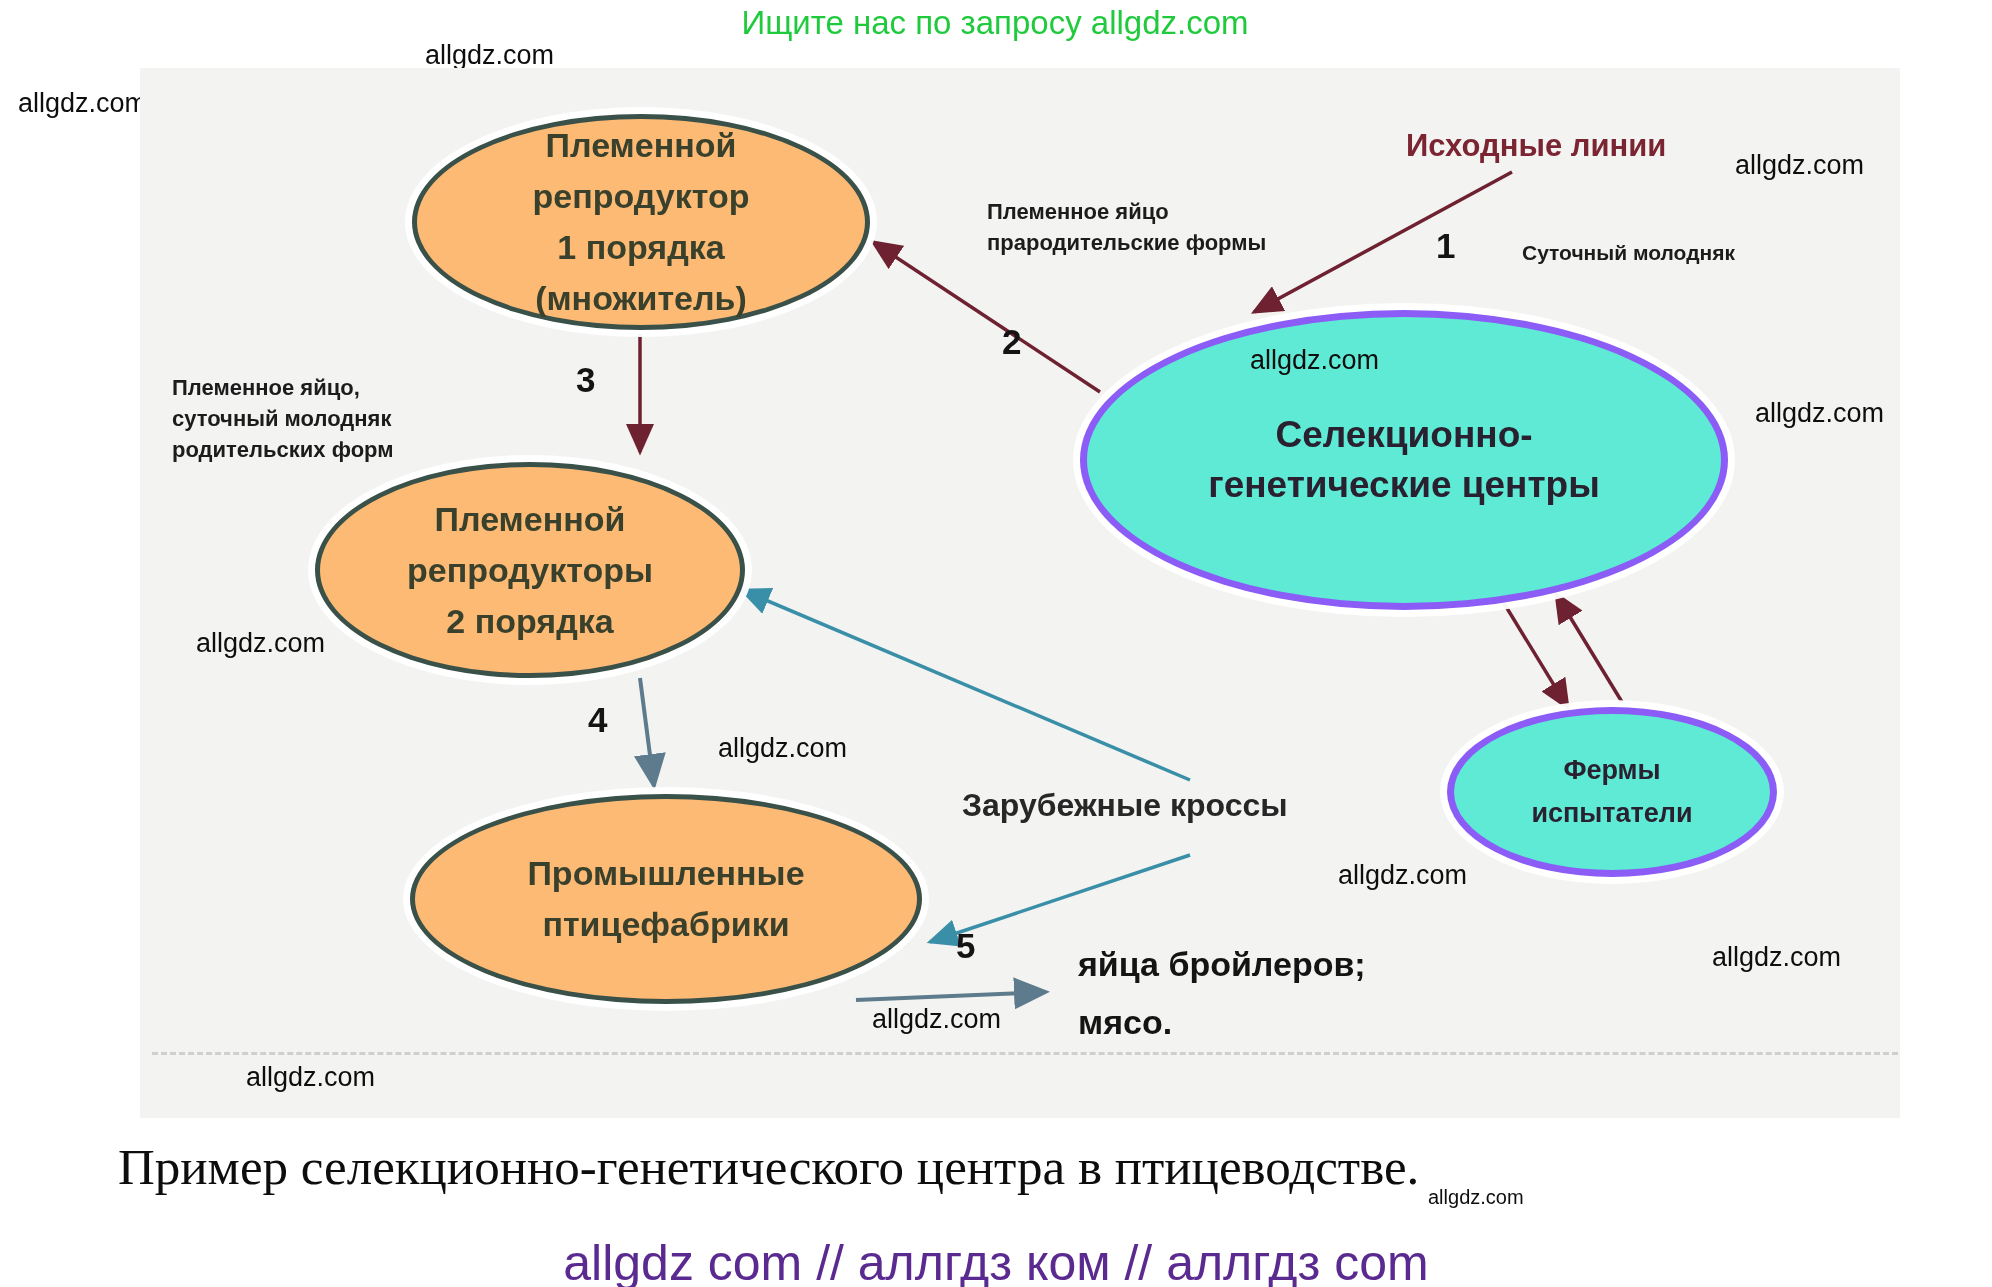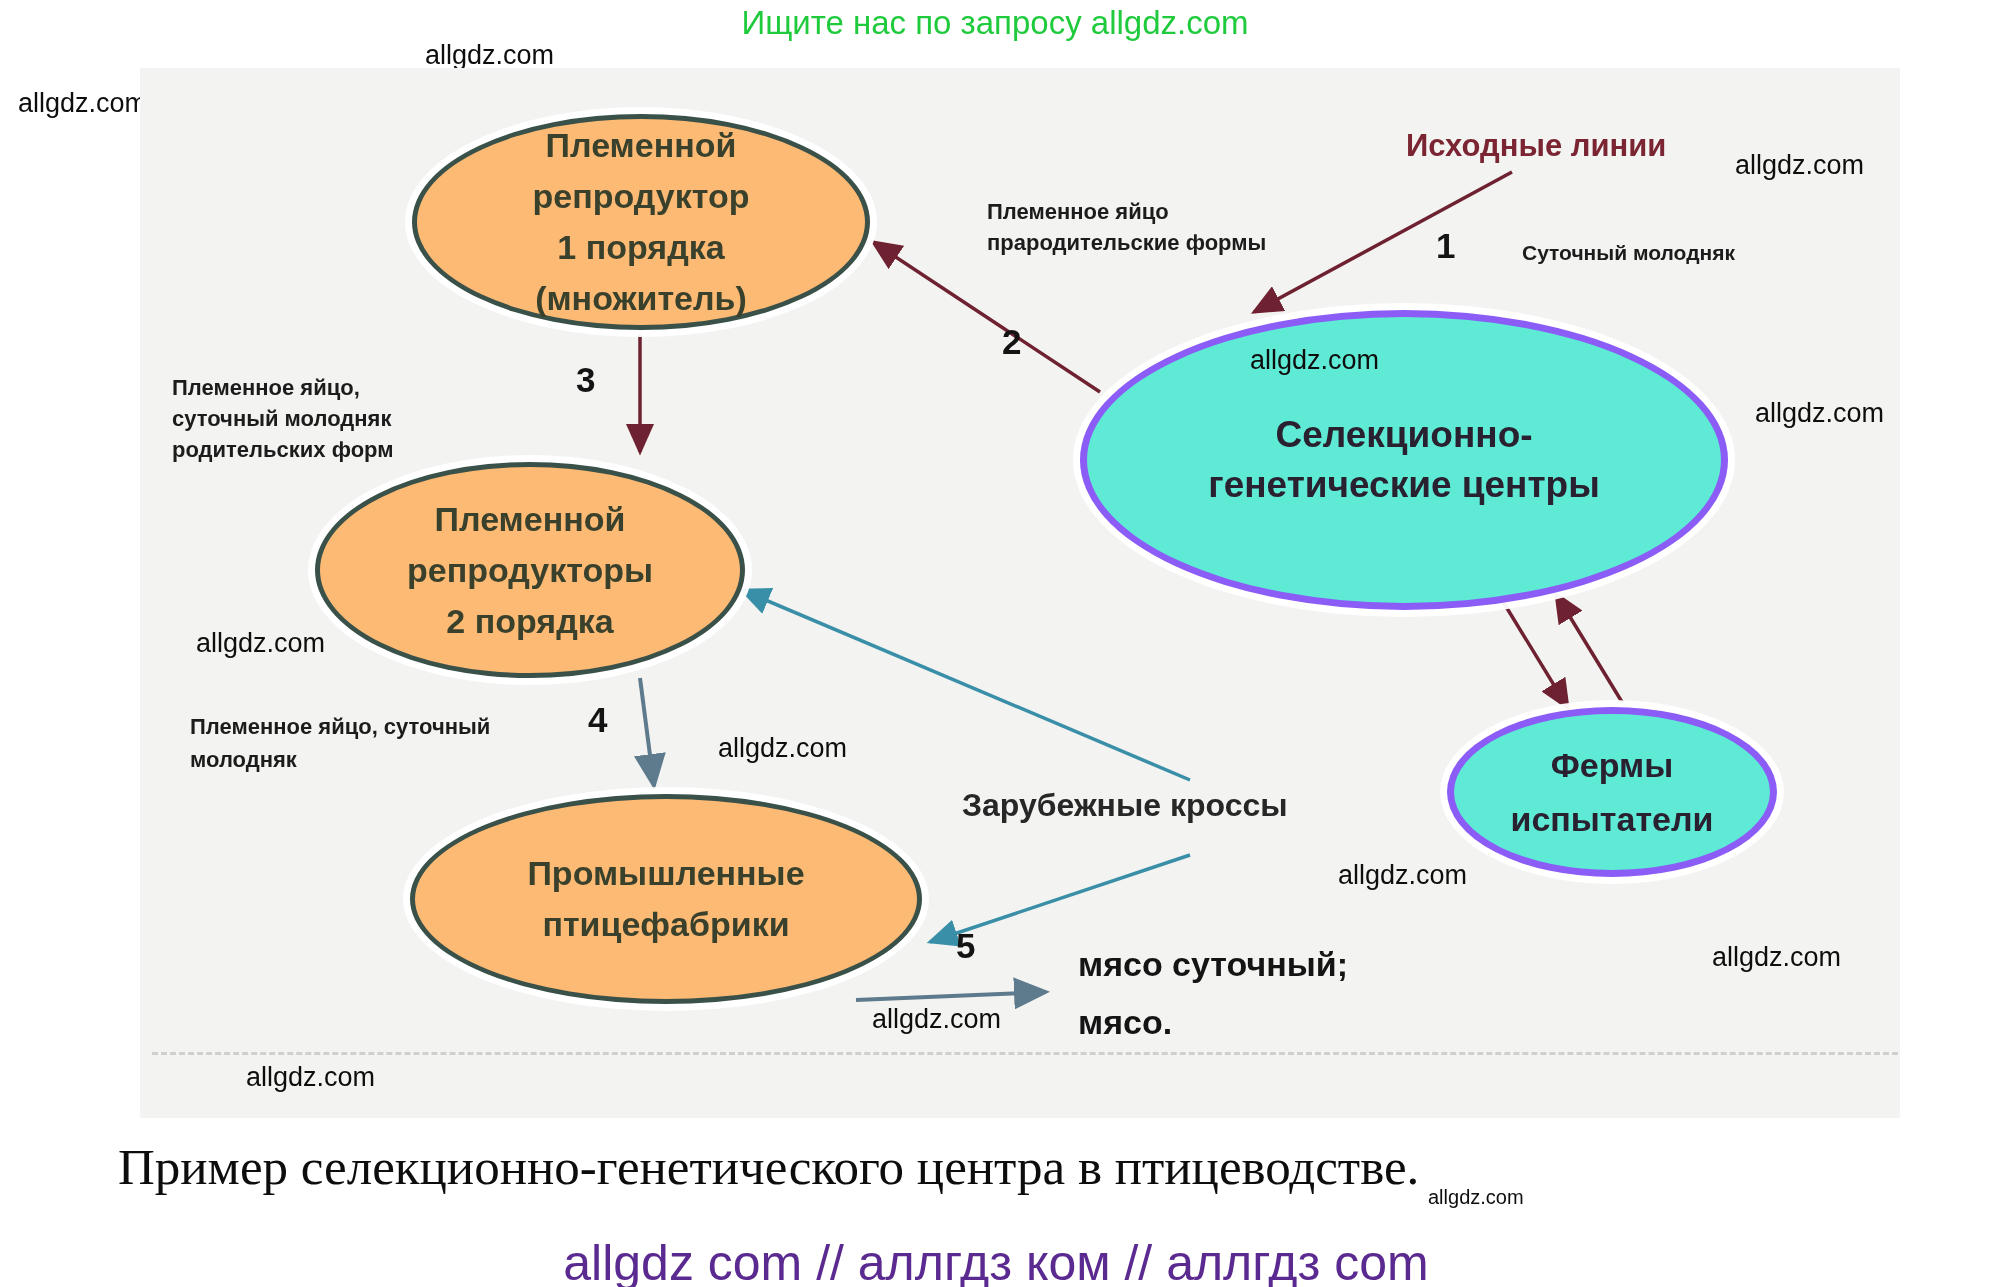"Племенное яйцо, суточный" div.lbl { html: <div> <div>Племенное яйцо, суточный</div> <div>молодняк</div> </div> -> none }
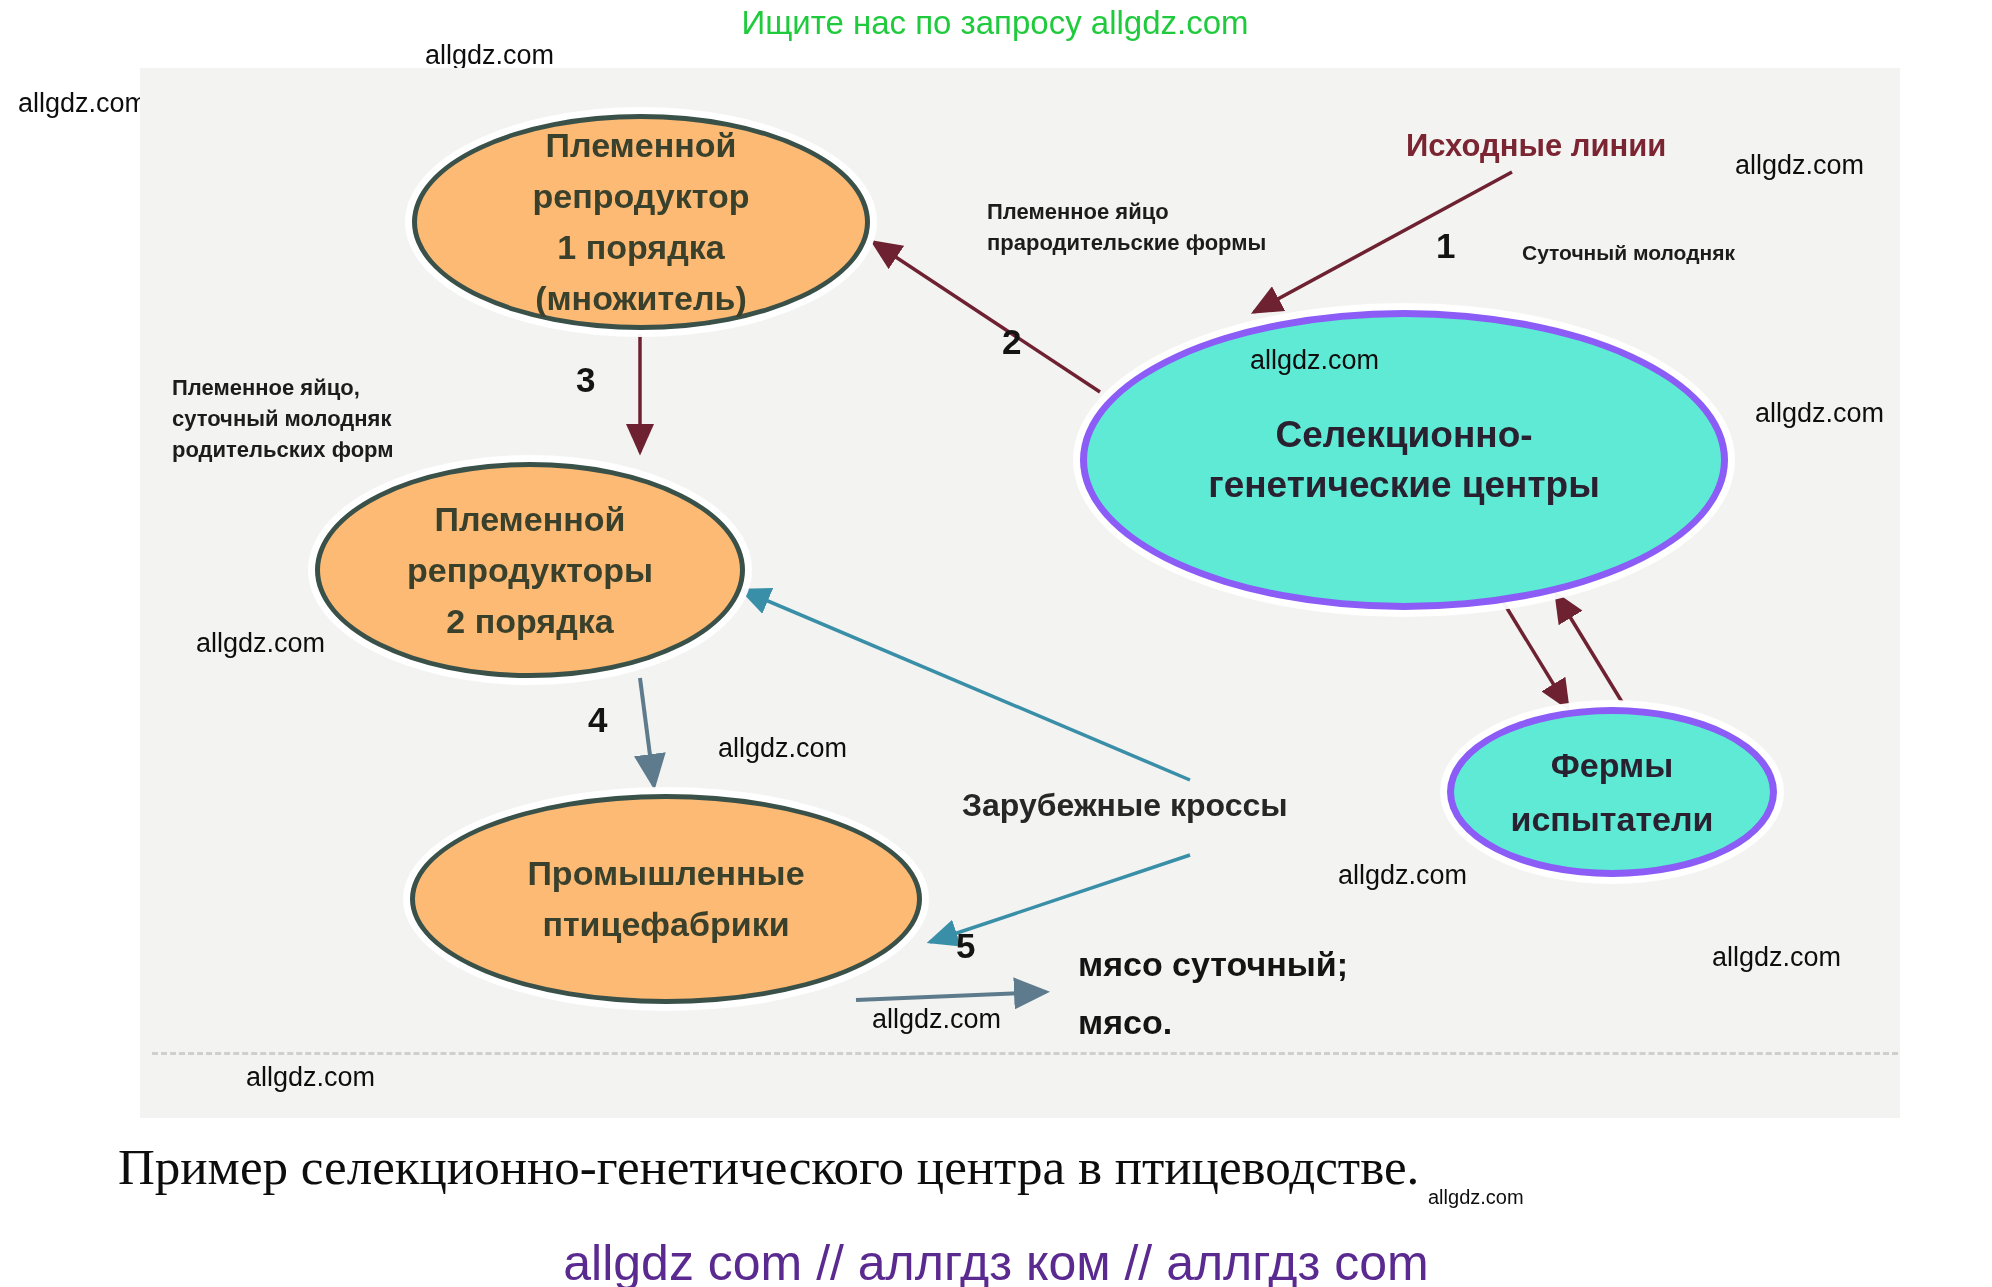"Фермы" .n-farms { font-size: 34px -> 27px }
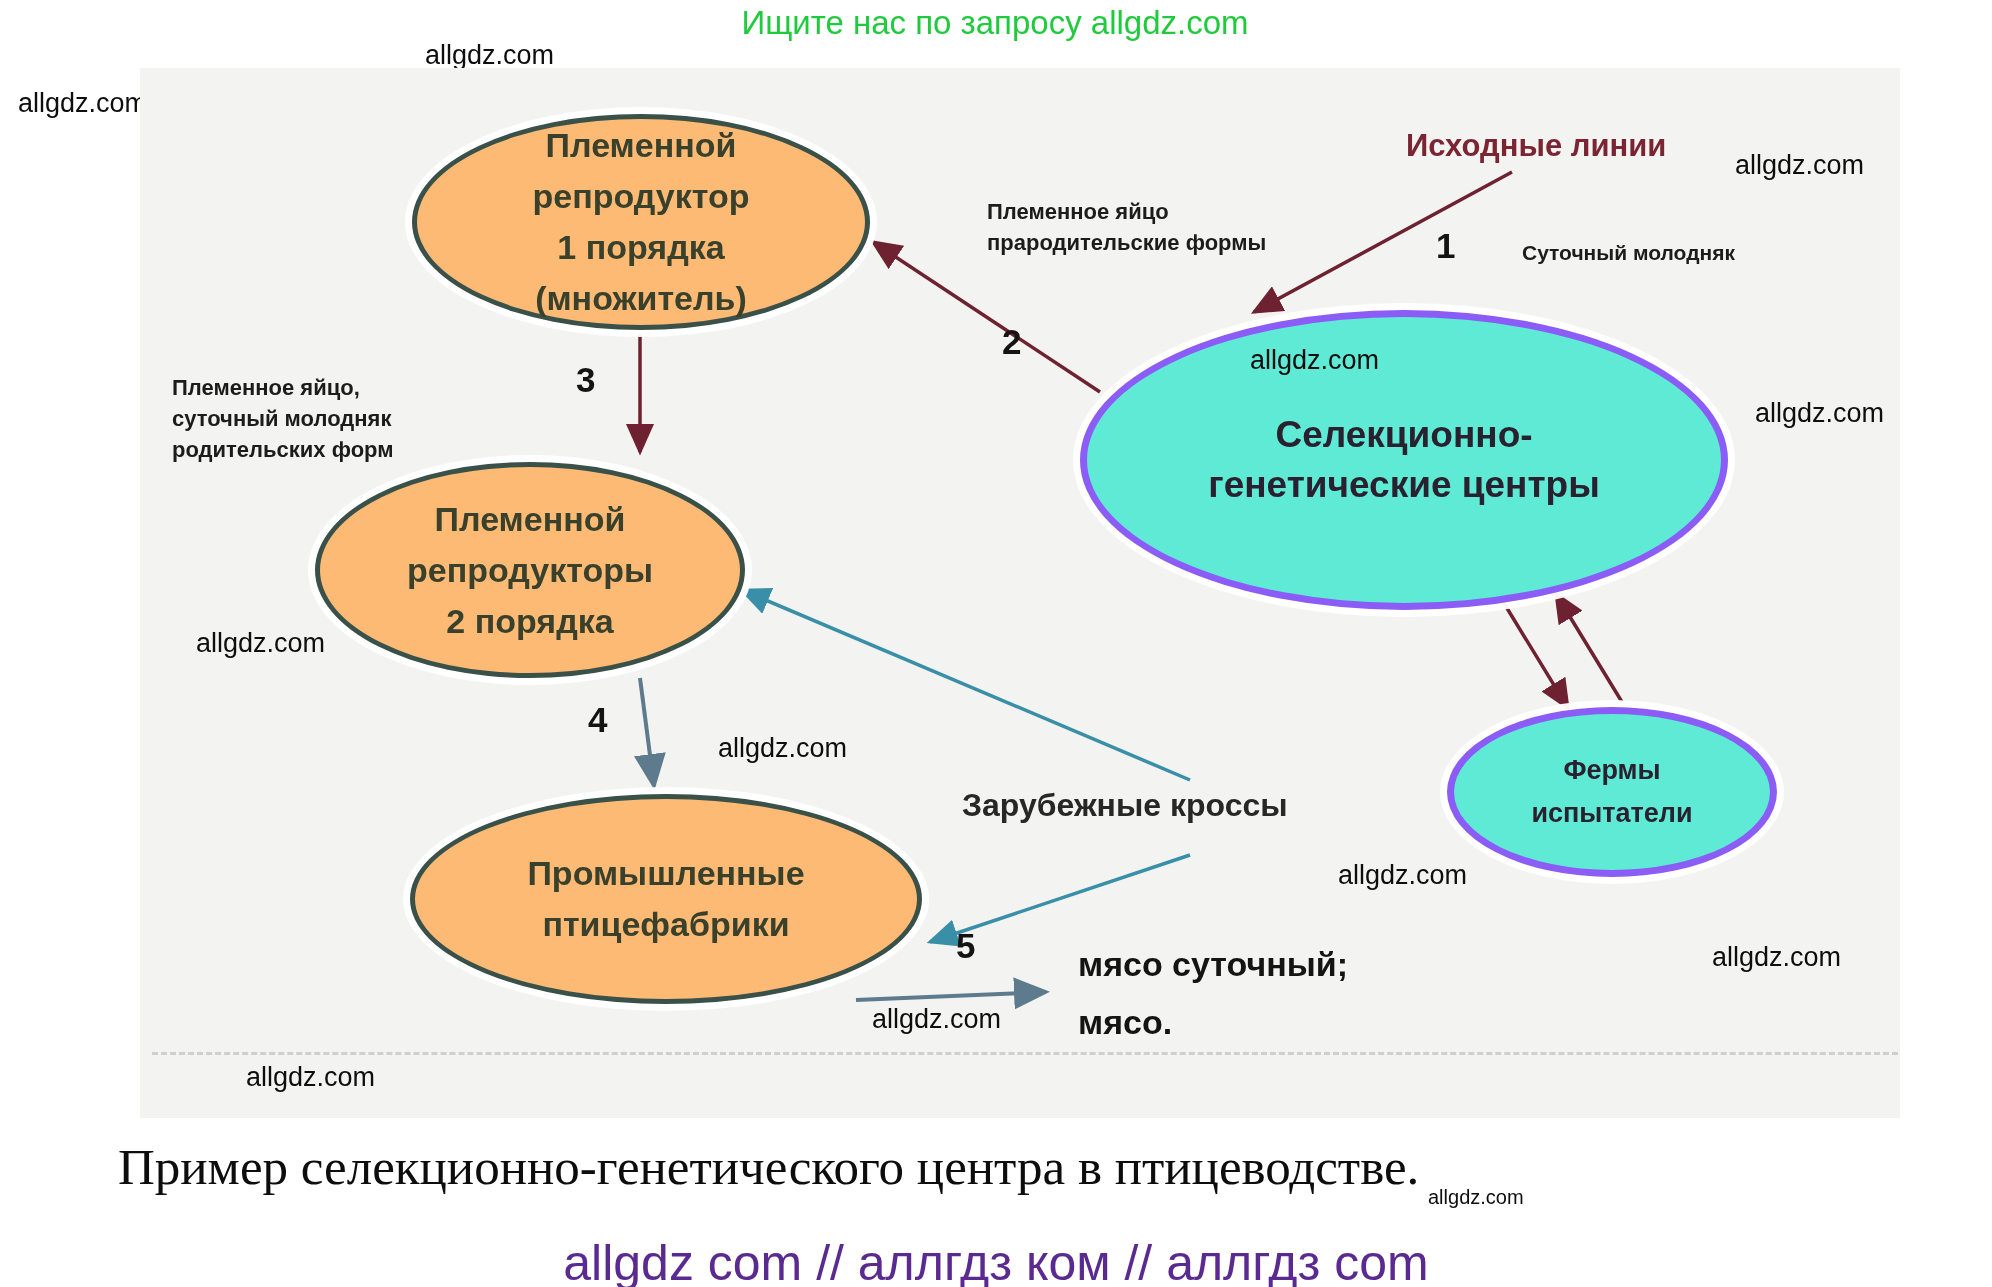"мясо суточный;" div { text: мясо суточный -> яйца бройлеров }
